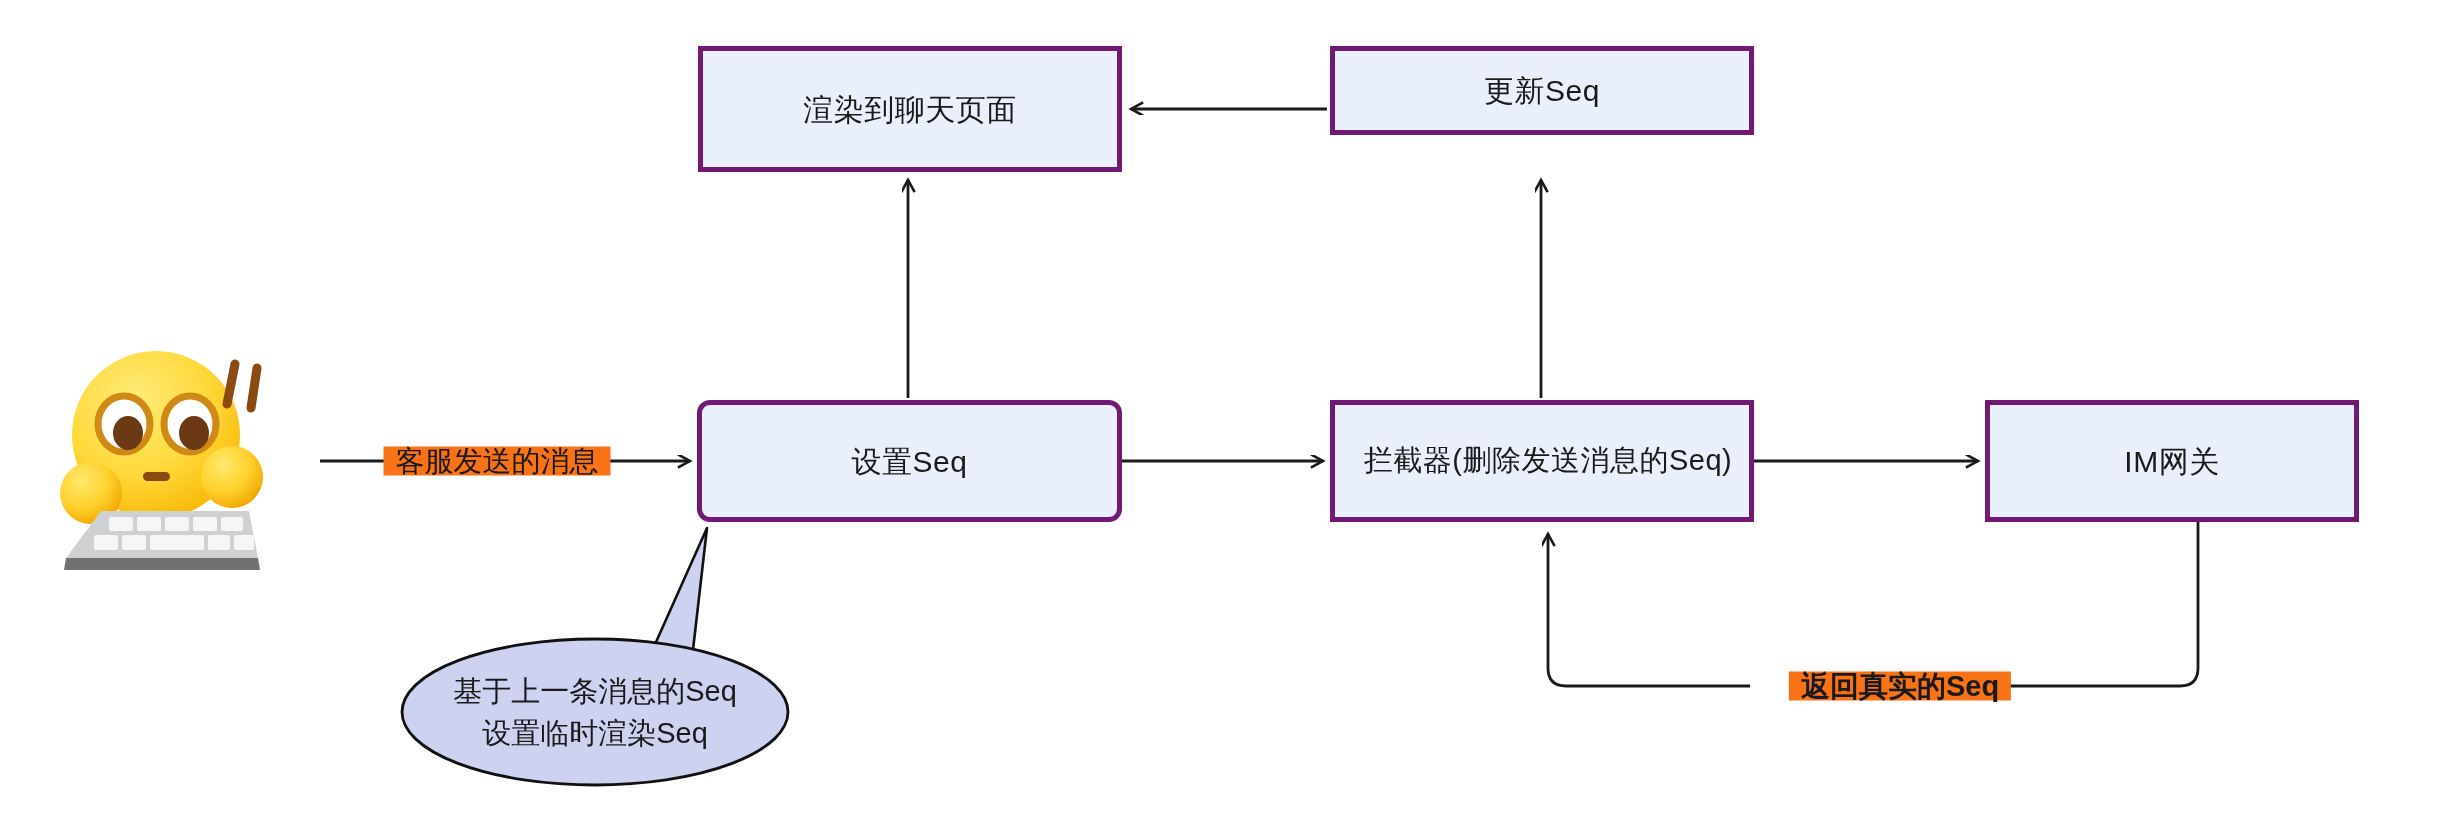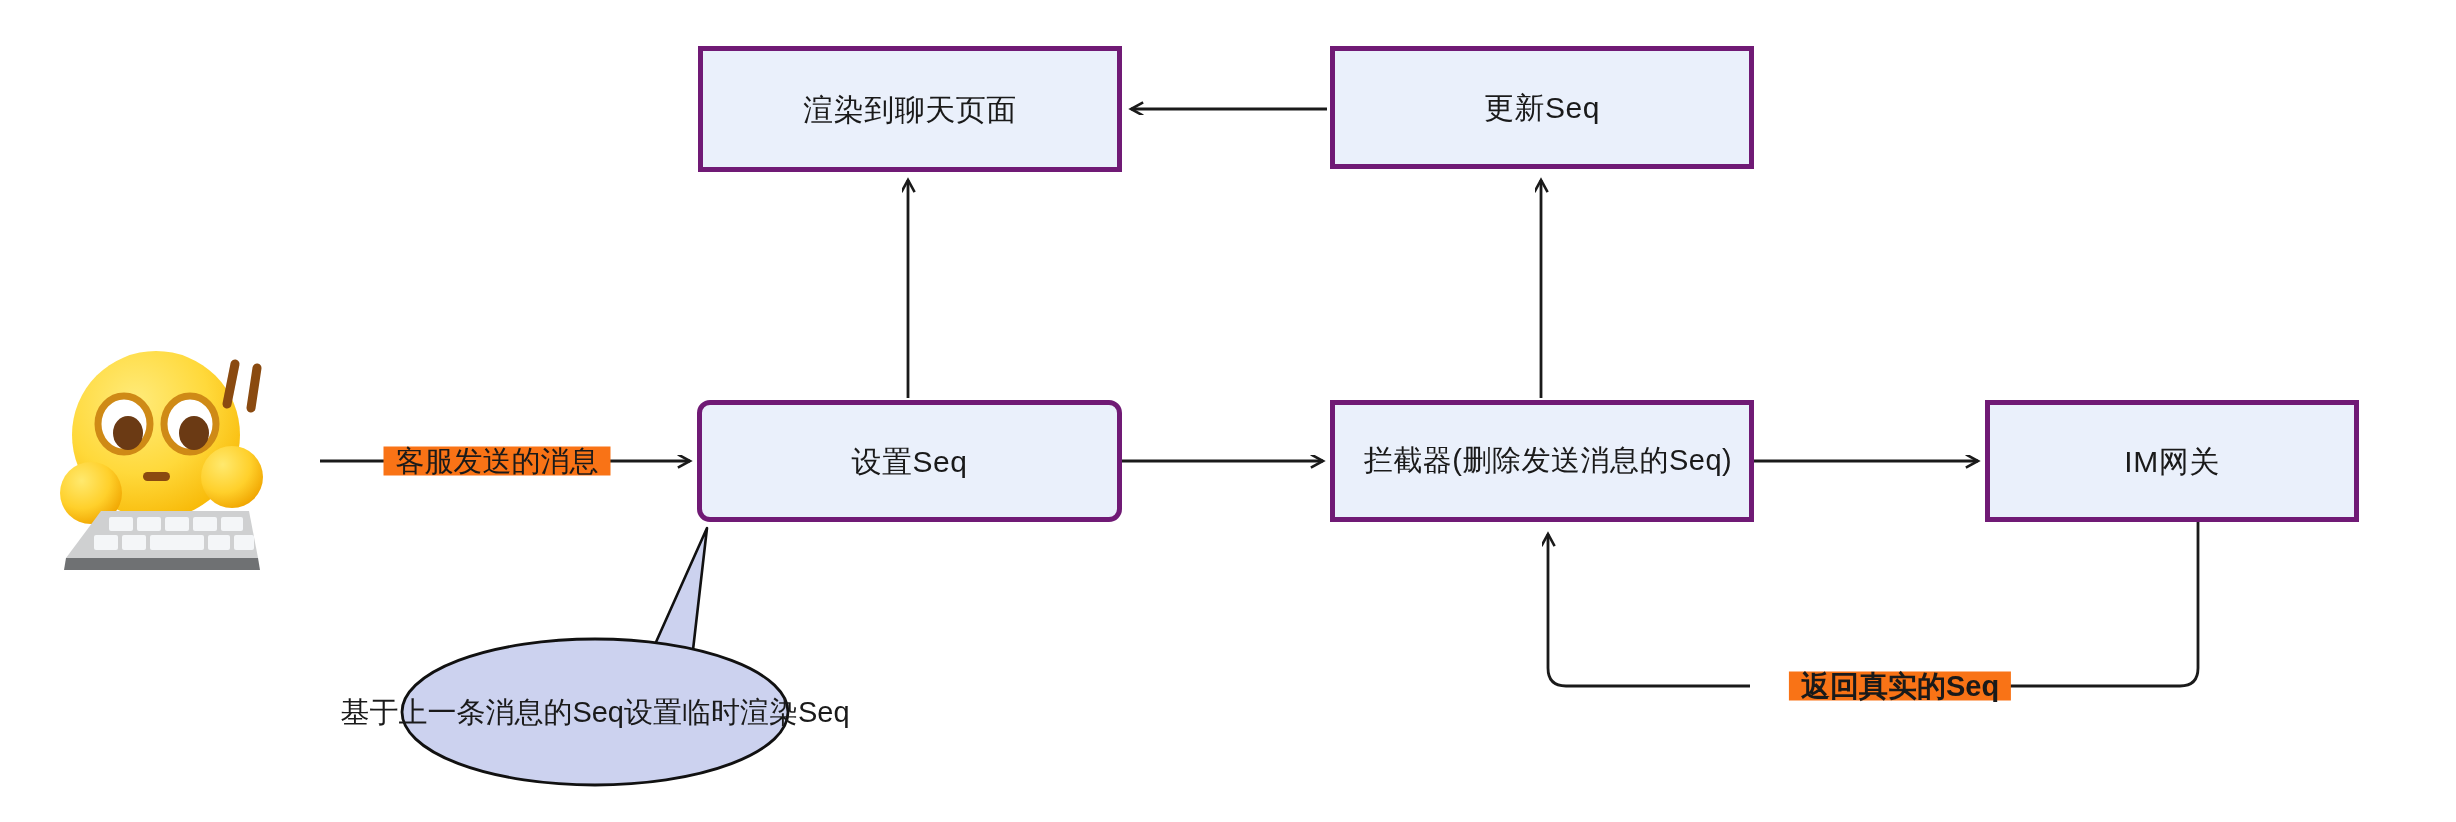"更新Seq" #node-update { height: 123px -> 89px }
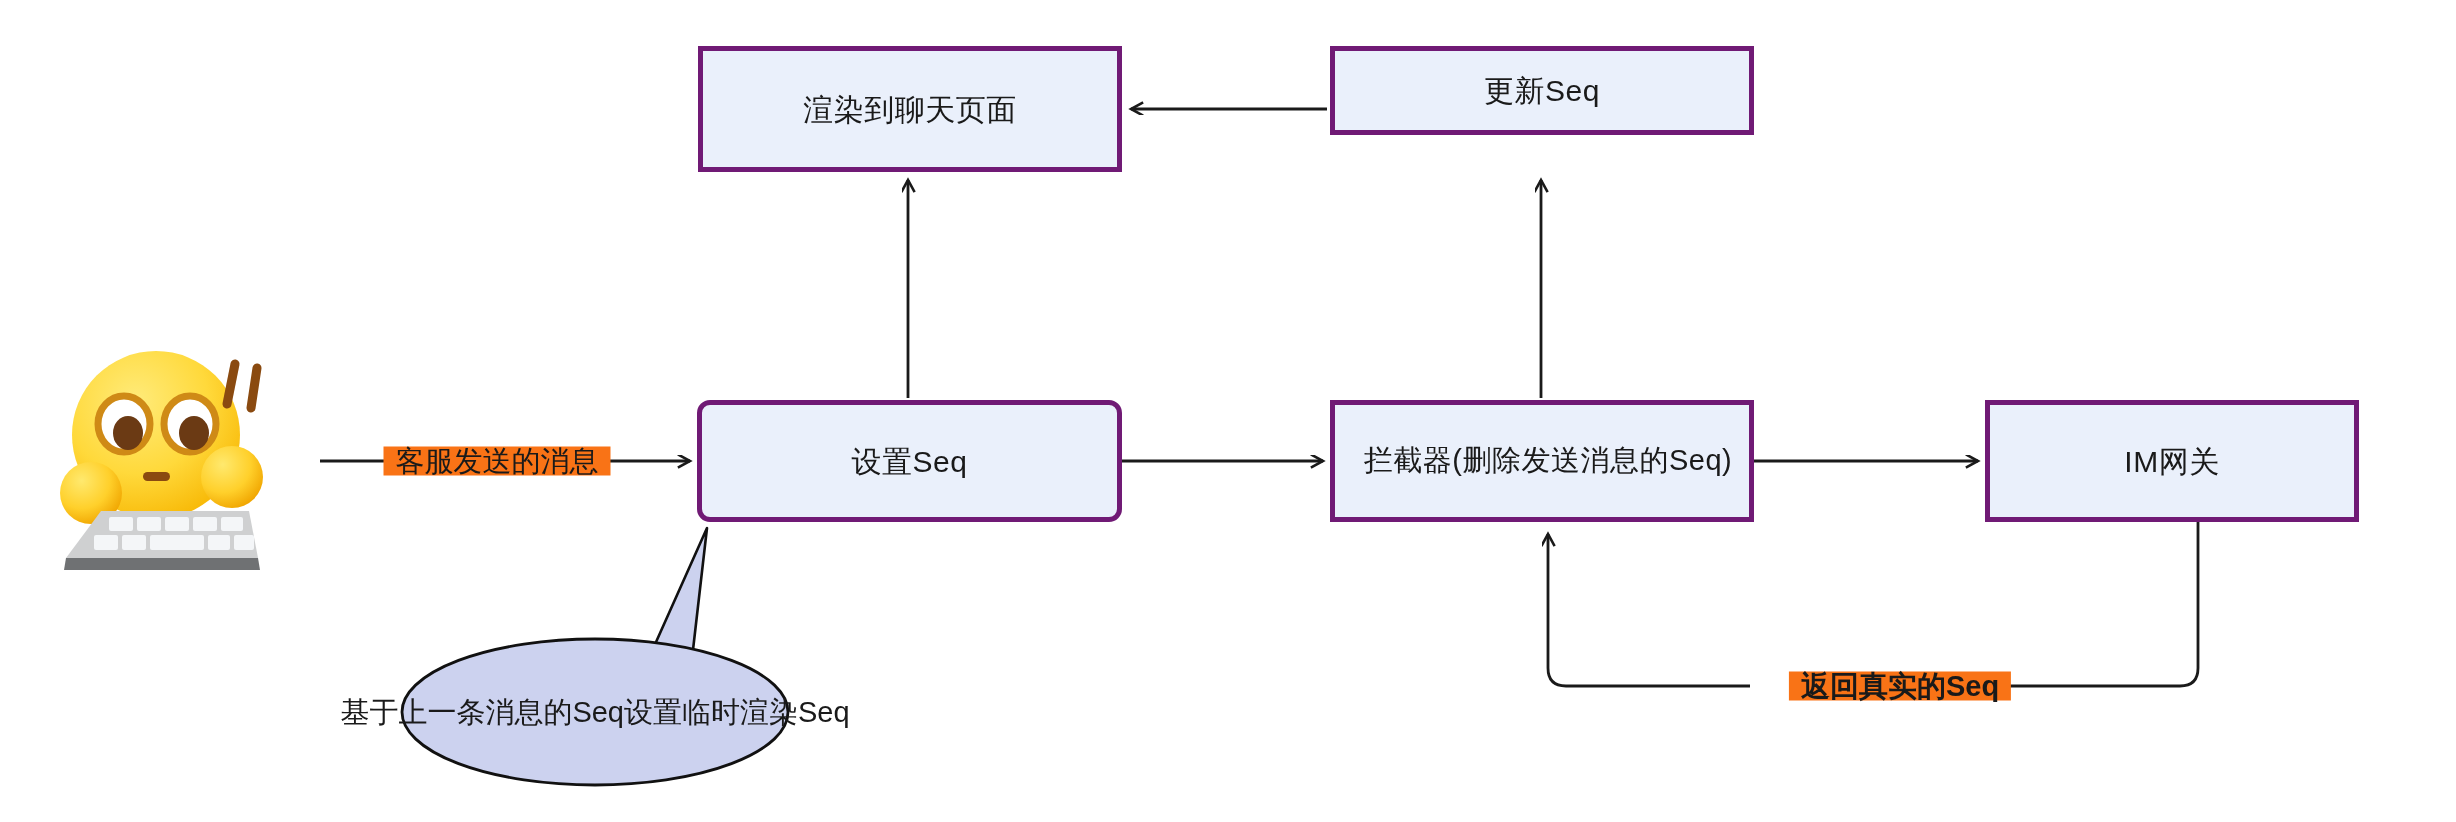"基于上一条消息的Seq" .bubble-text { flex-direction: row -> column }
